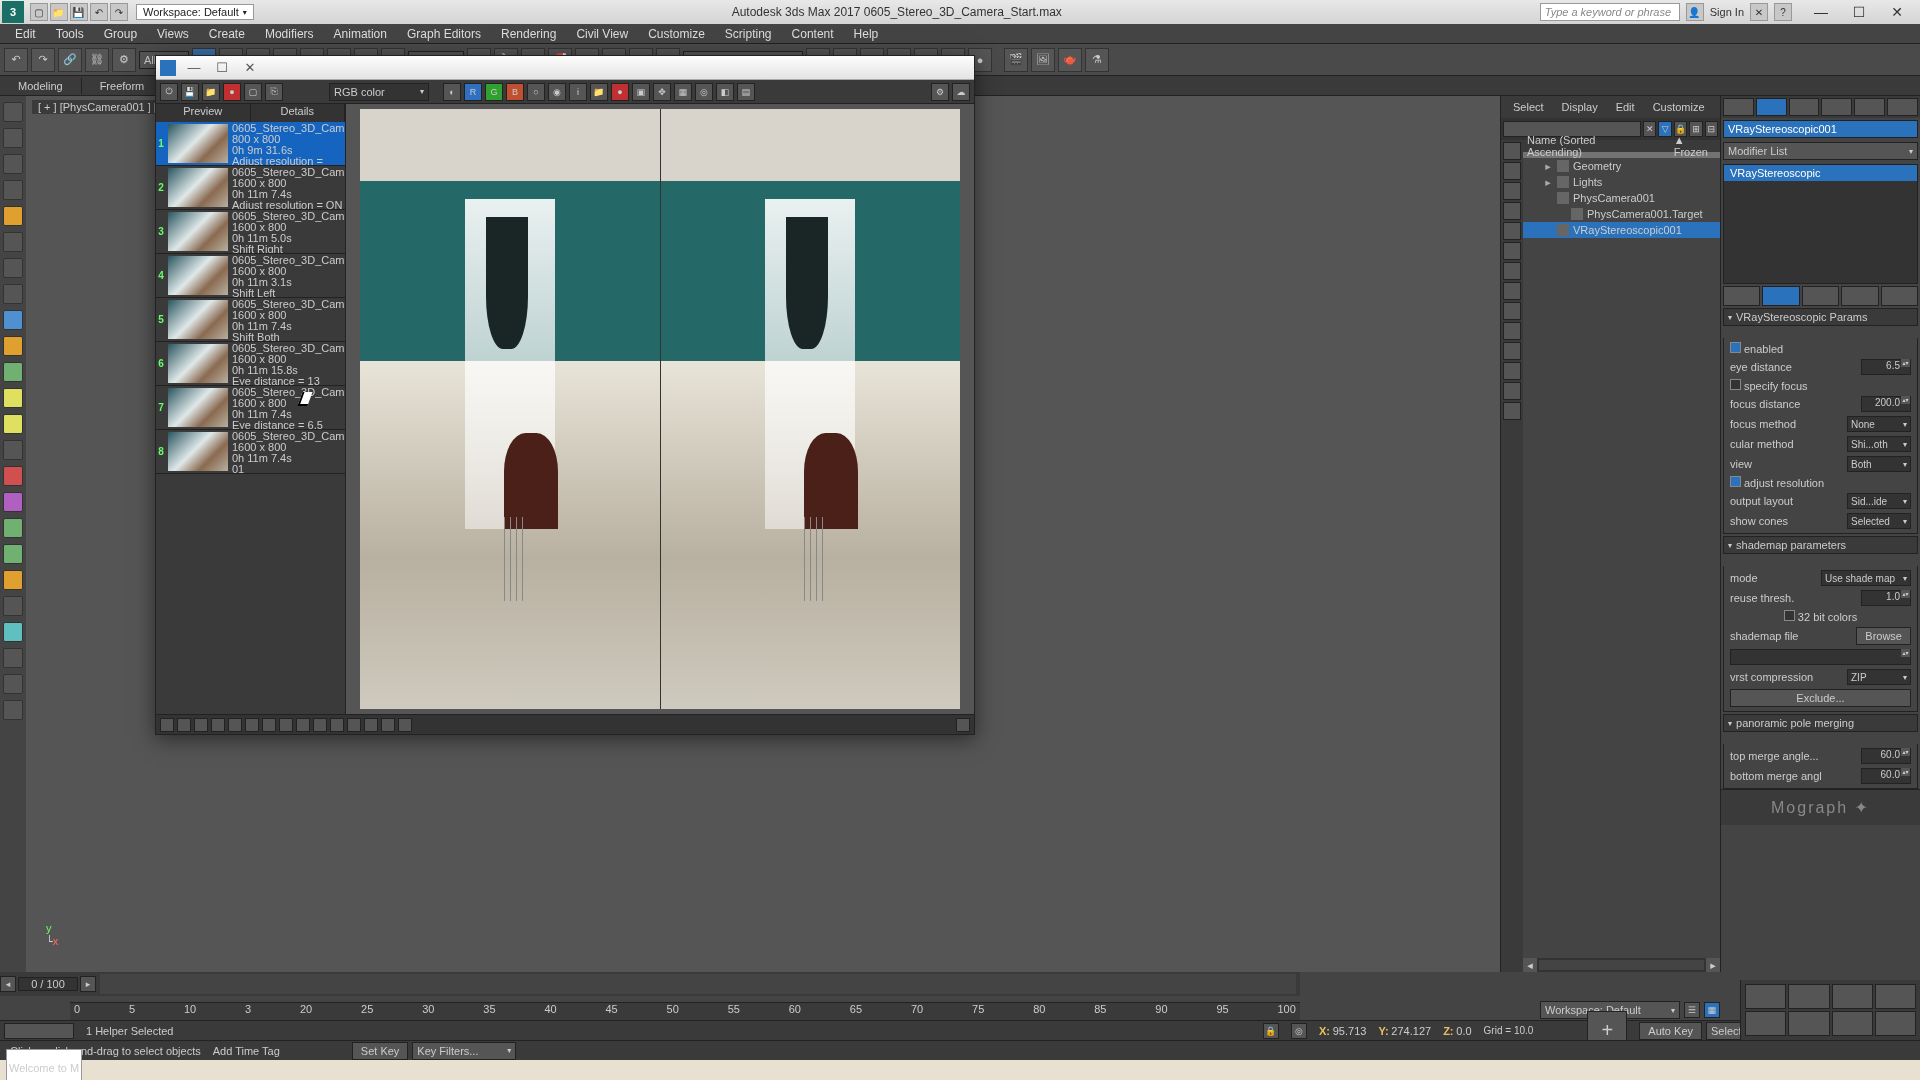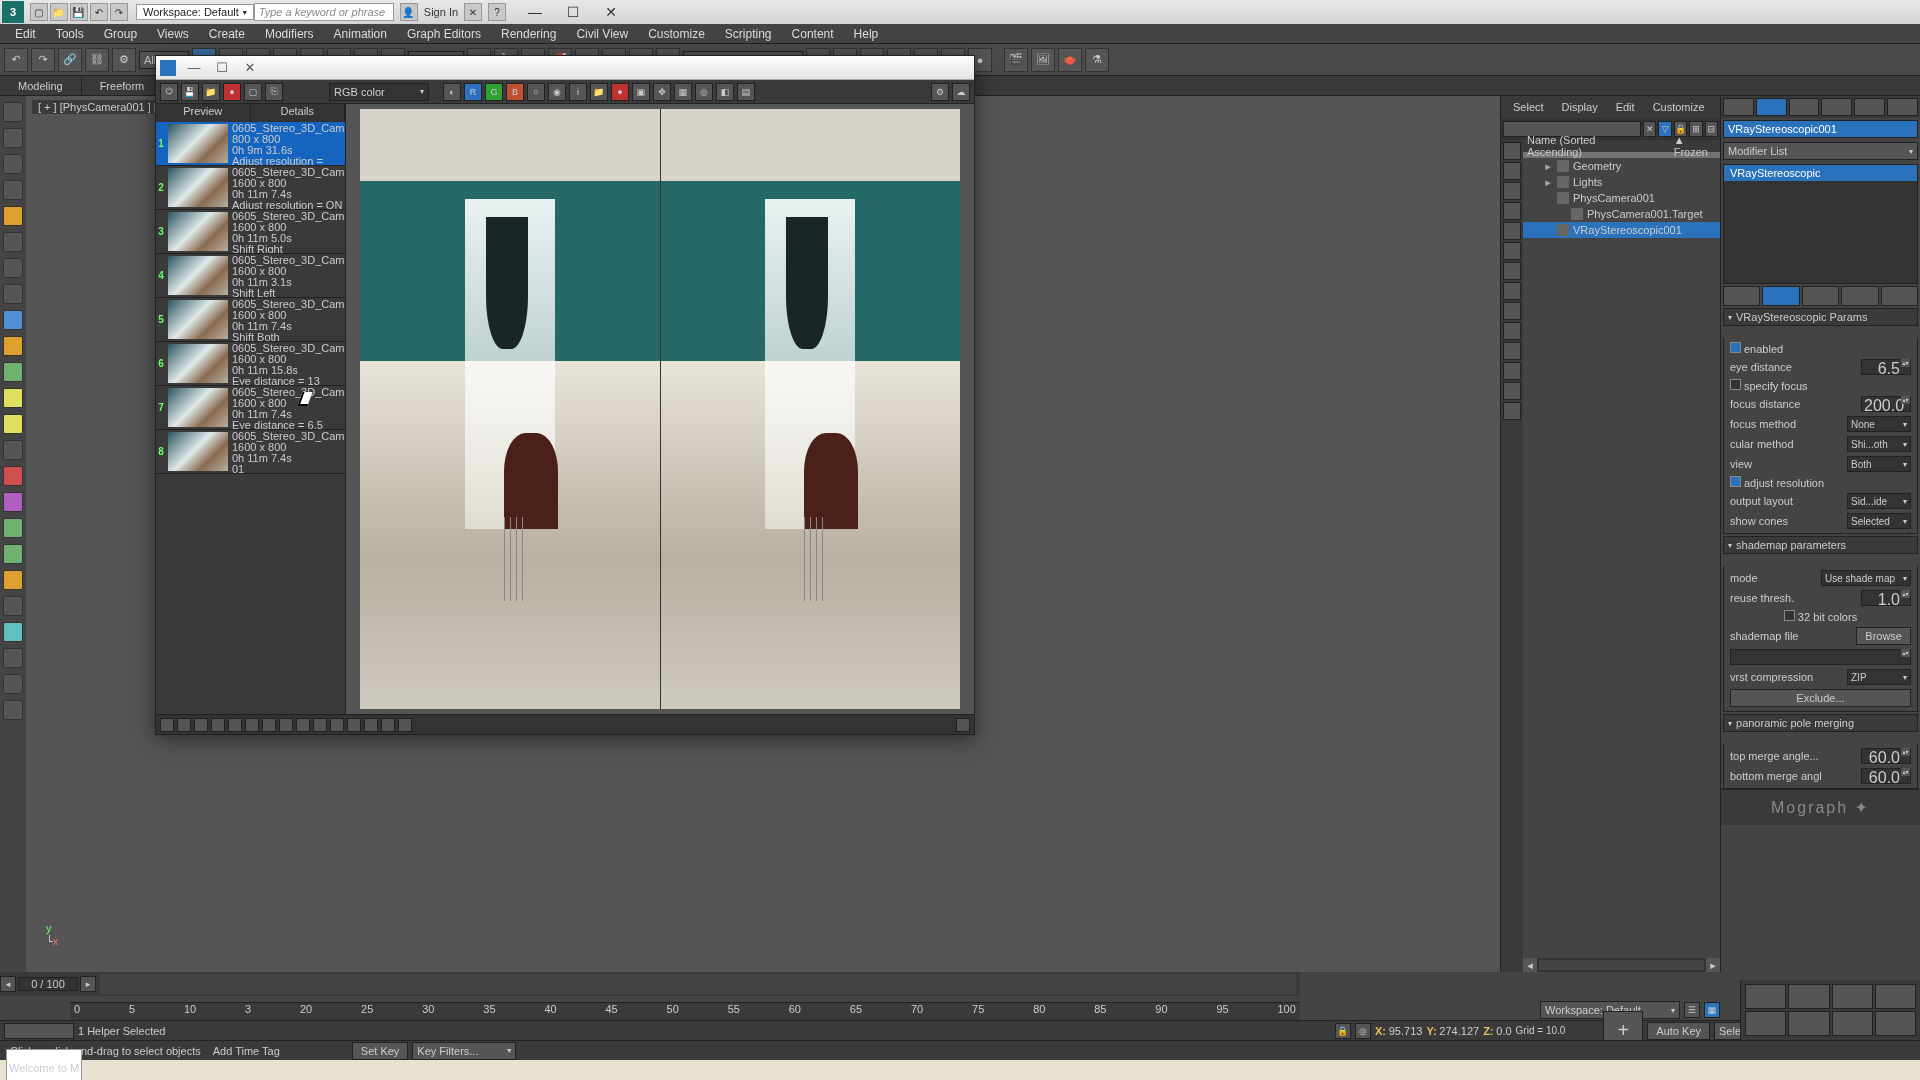"Autodesk 3ds Max 2017" div.title { html: none -> <div>Autodesk 3ds Max 2017 0605_Stereo_3D_Camera_Start.max</div> }
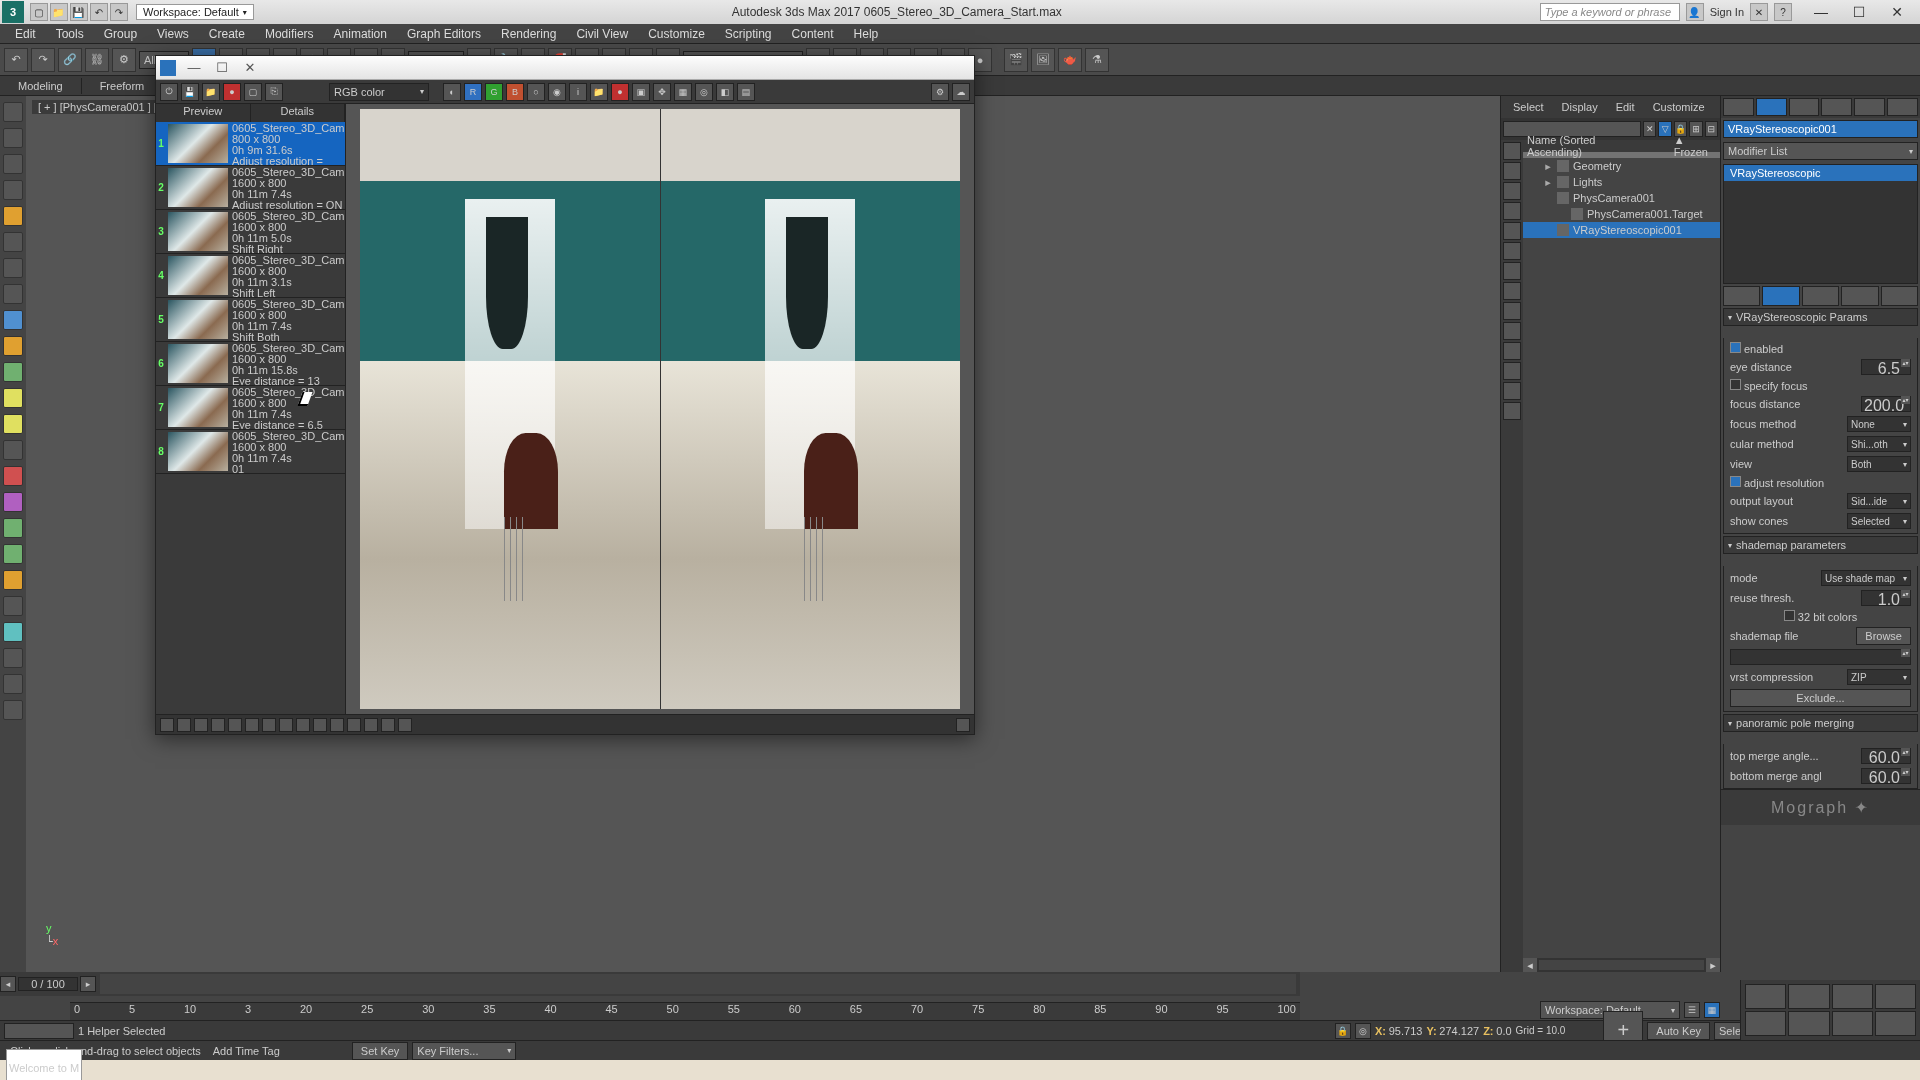"6.5" .spin { font-size: 16px -> 10px }
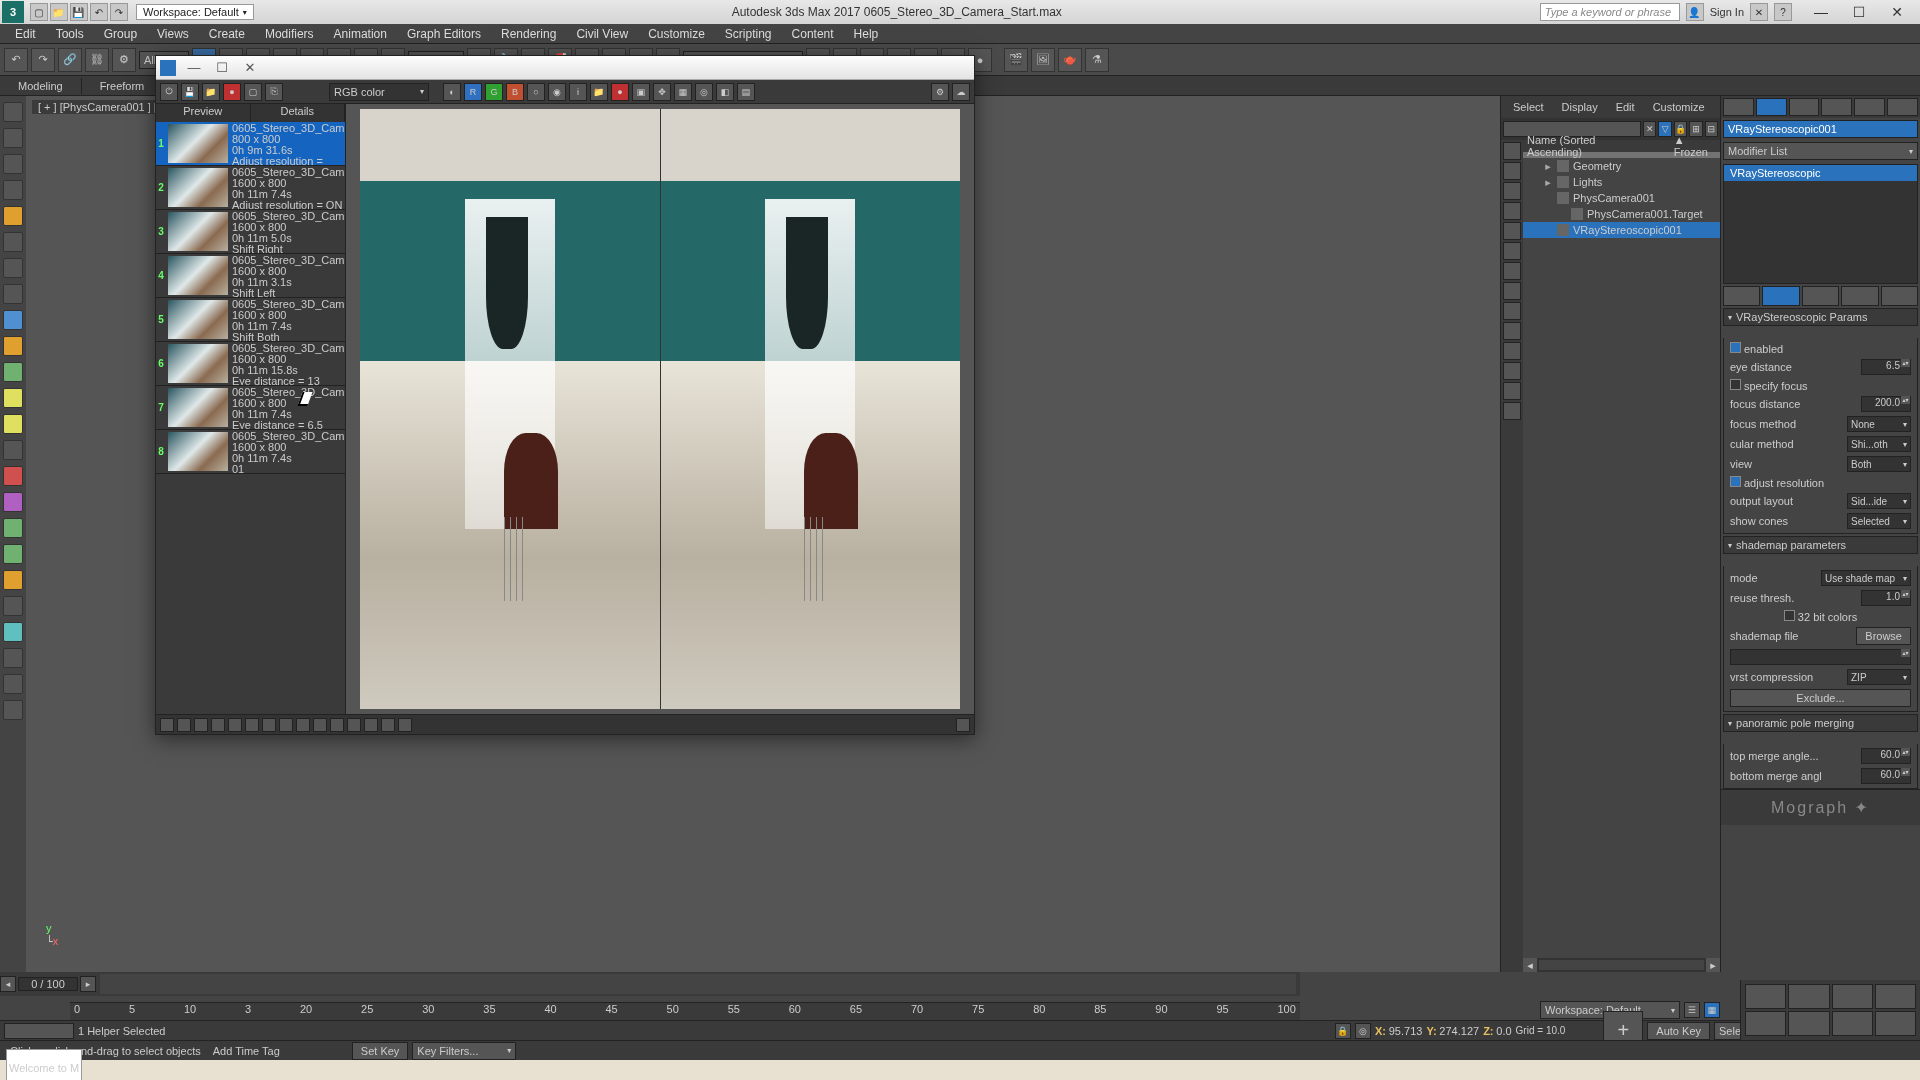"1 Helper Selected" .status1 { gap: 4px -> 12px }
